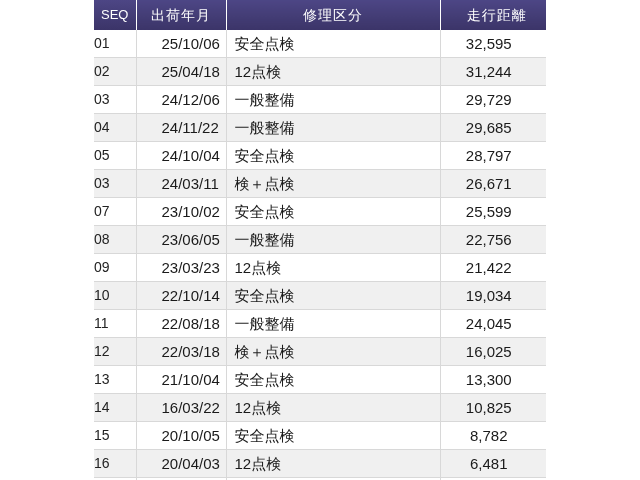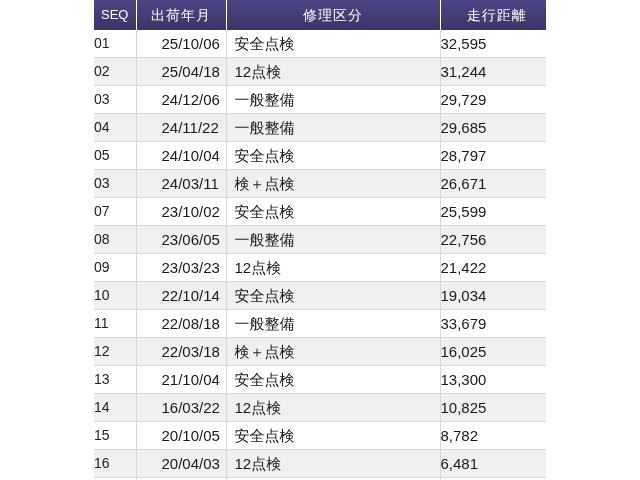"32,595" td.dist { text-align: left -> center }
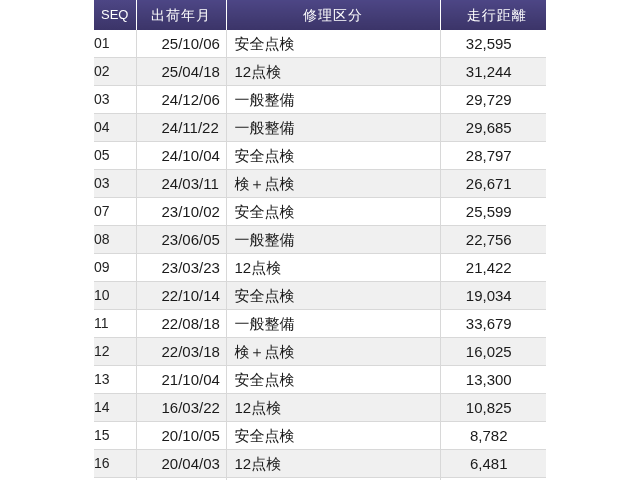"33,679" td.dist { text: 33,679 -> 24,045 }
